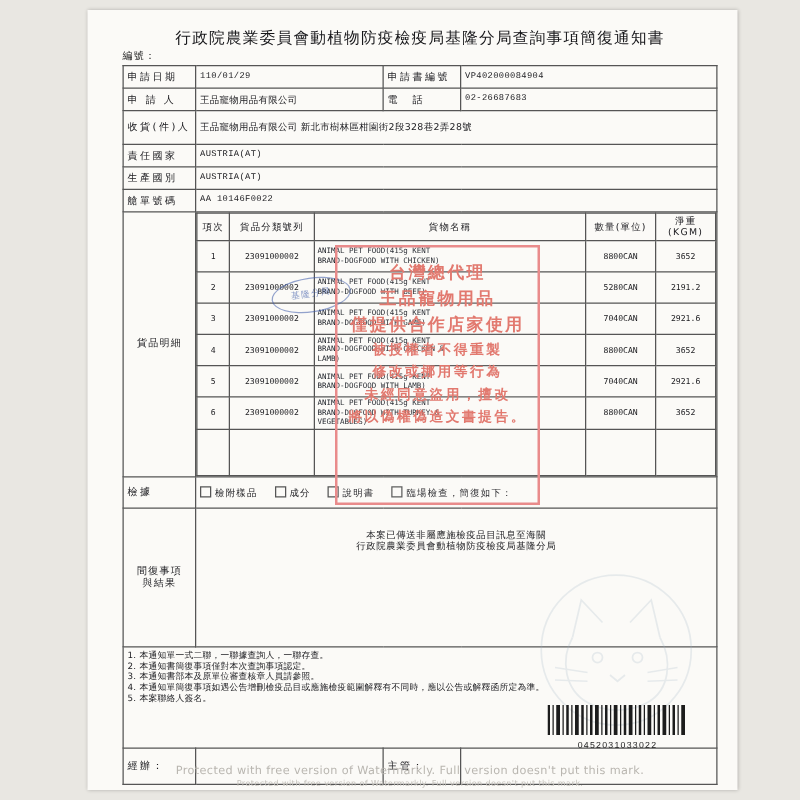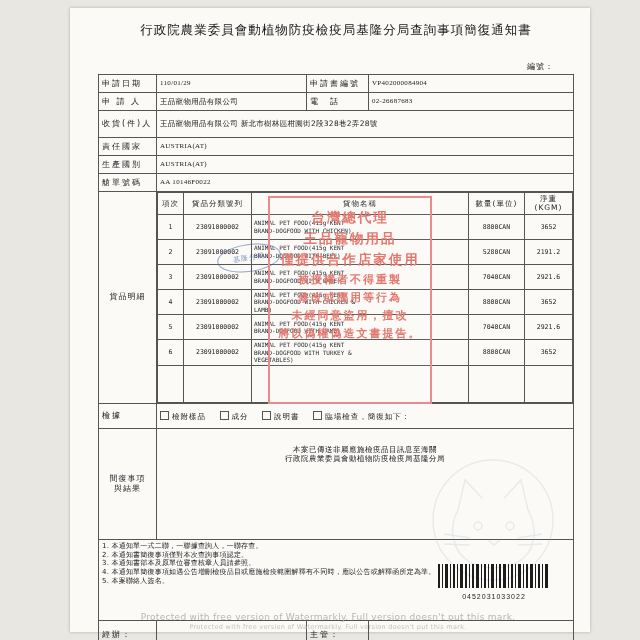"編號：" .case-no { margin: 22px 20px 2px 0 -> 0 20px 2px 0; text-align: right -> none }
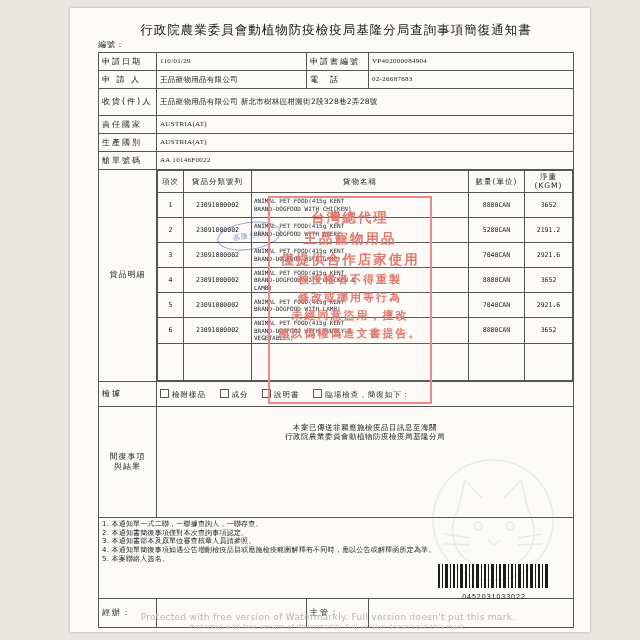"02-26687683" .mono { font-family: Liberation Serif, serif -> Liberation Mono, monospace }
